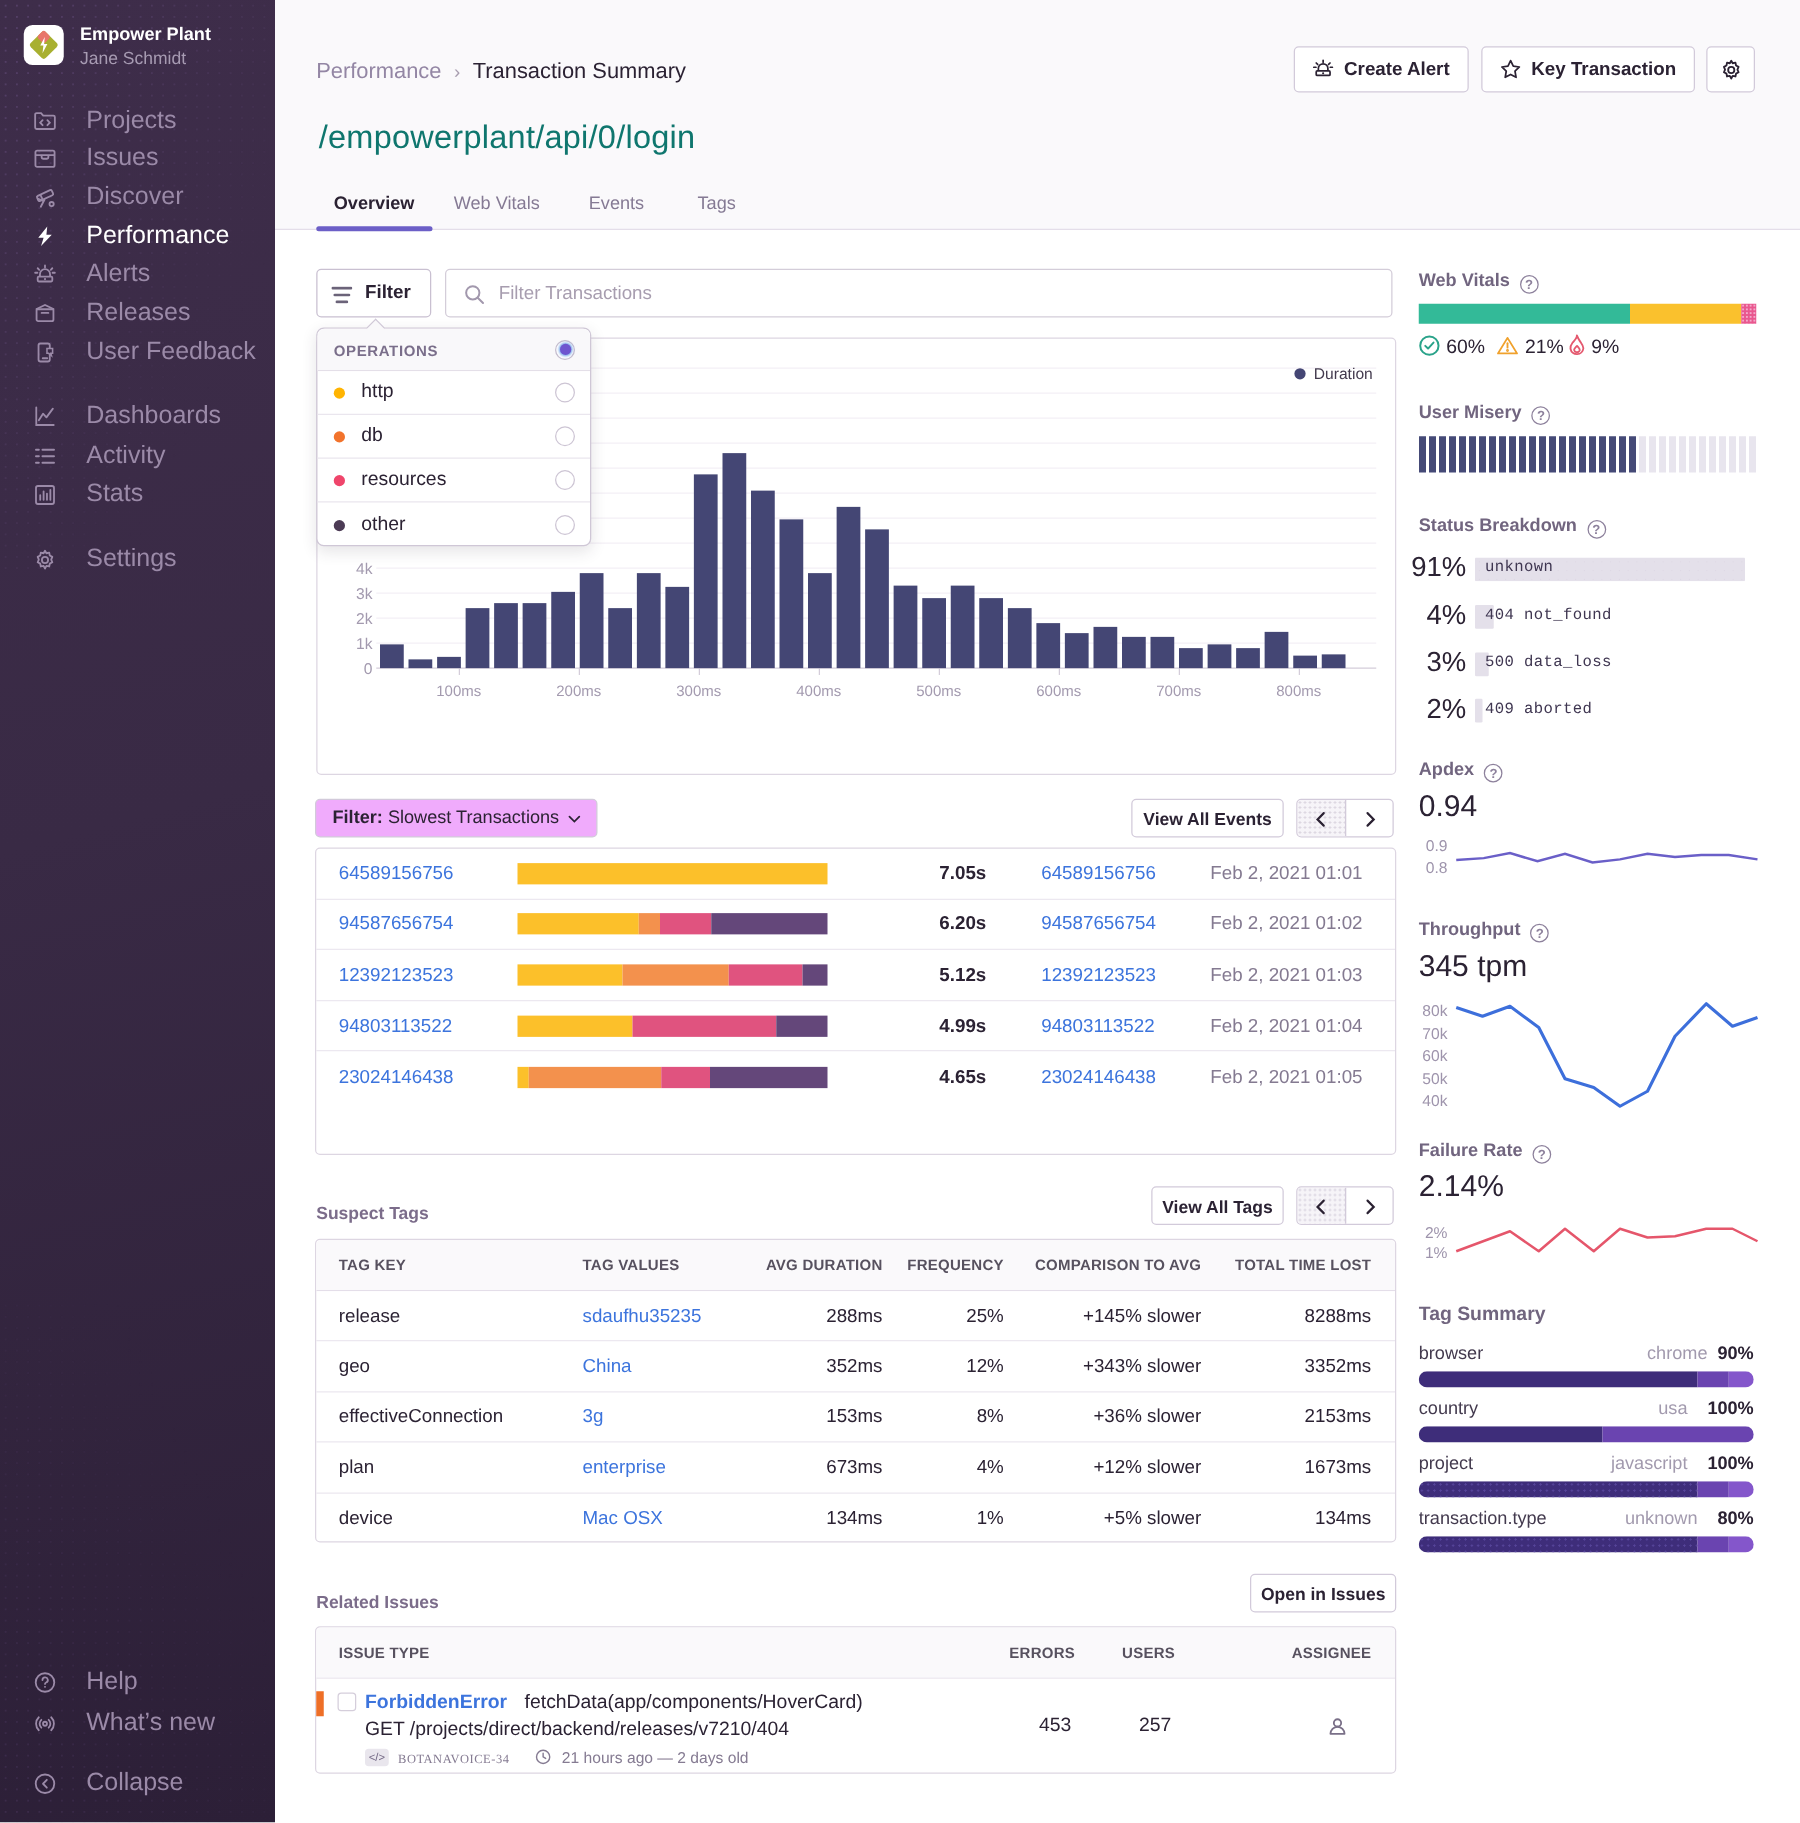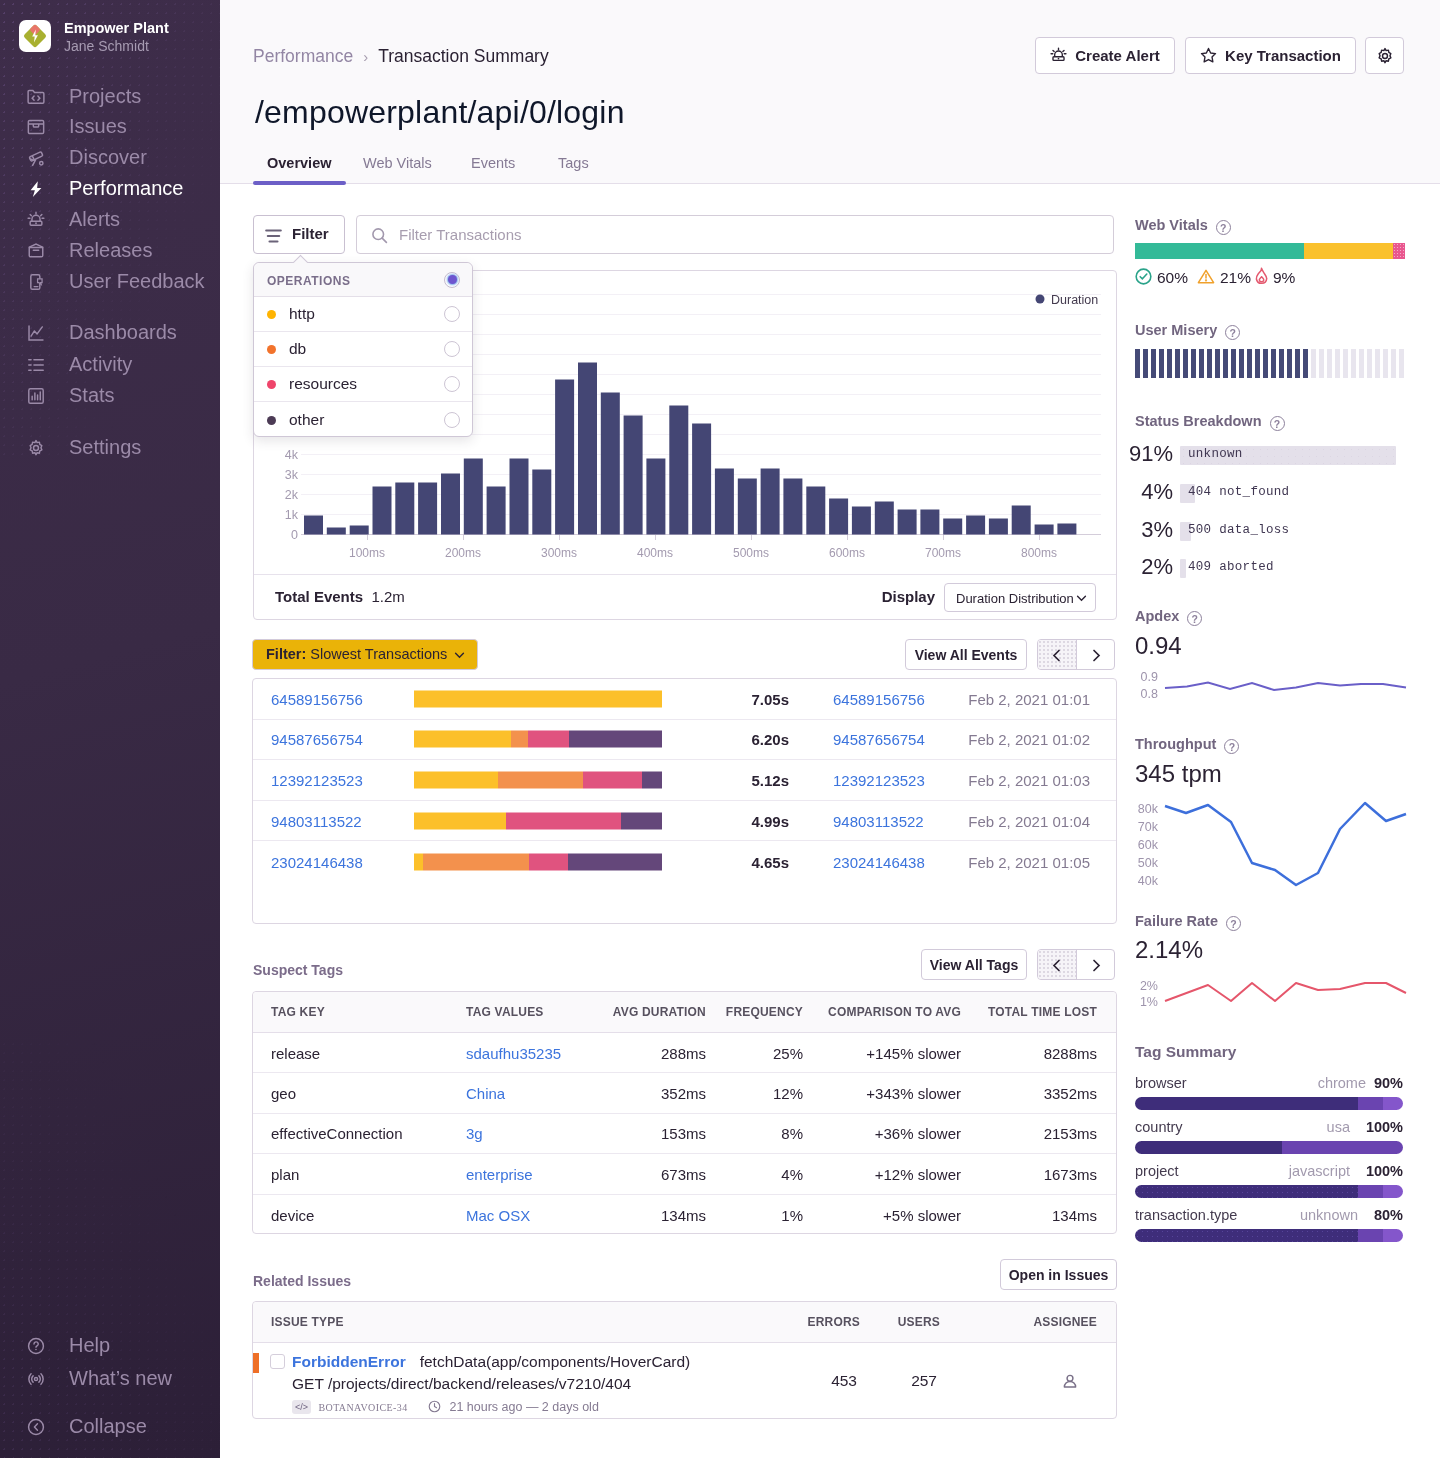"/empowerplant/api/0/login" #title { color: #0f172a -> #0f766e; font-size: 32px -> 26px }
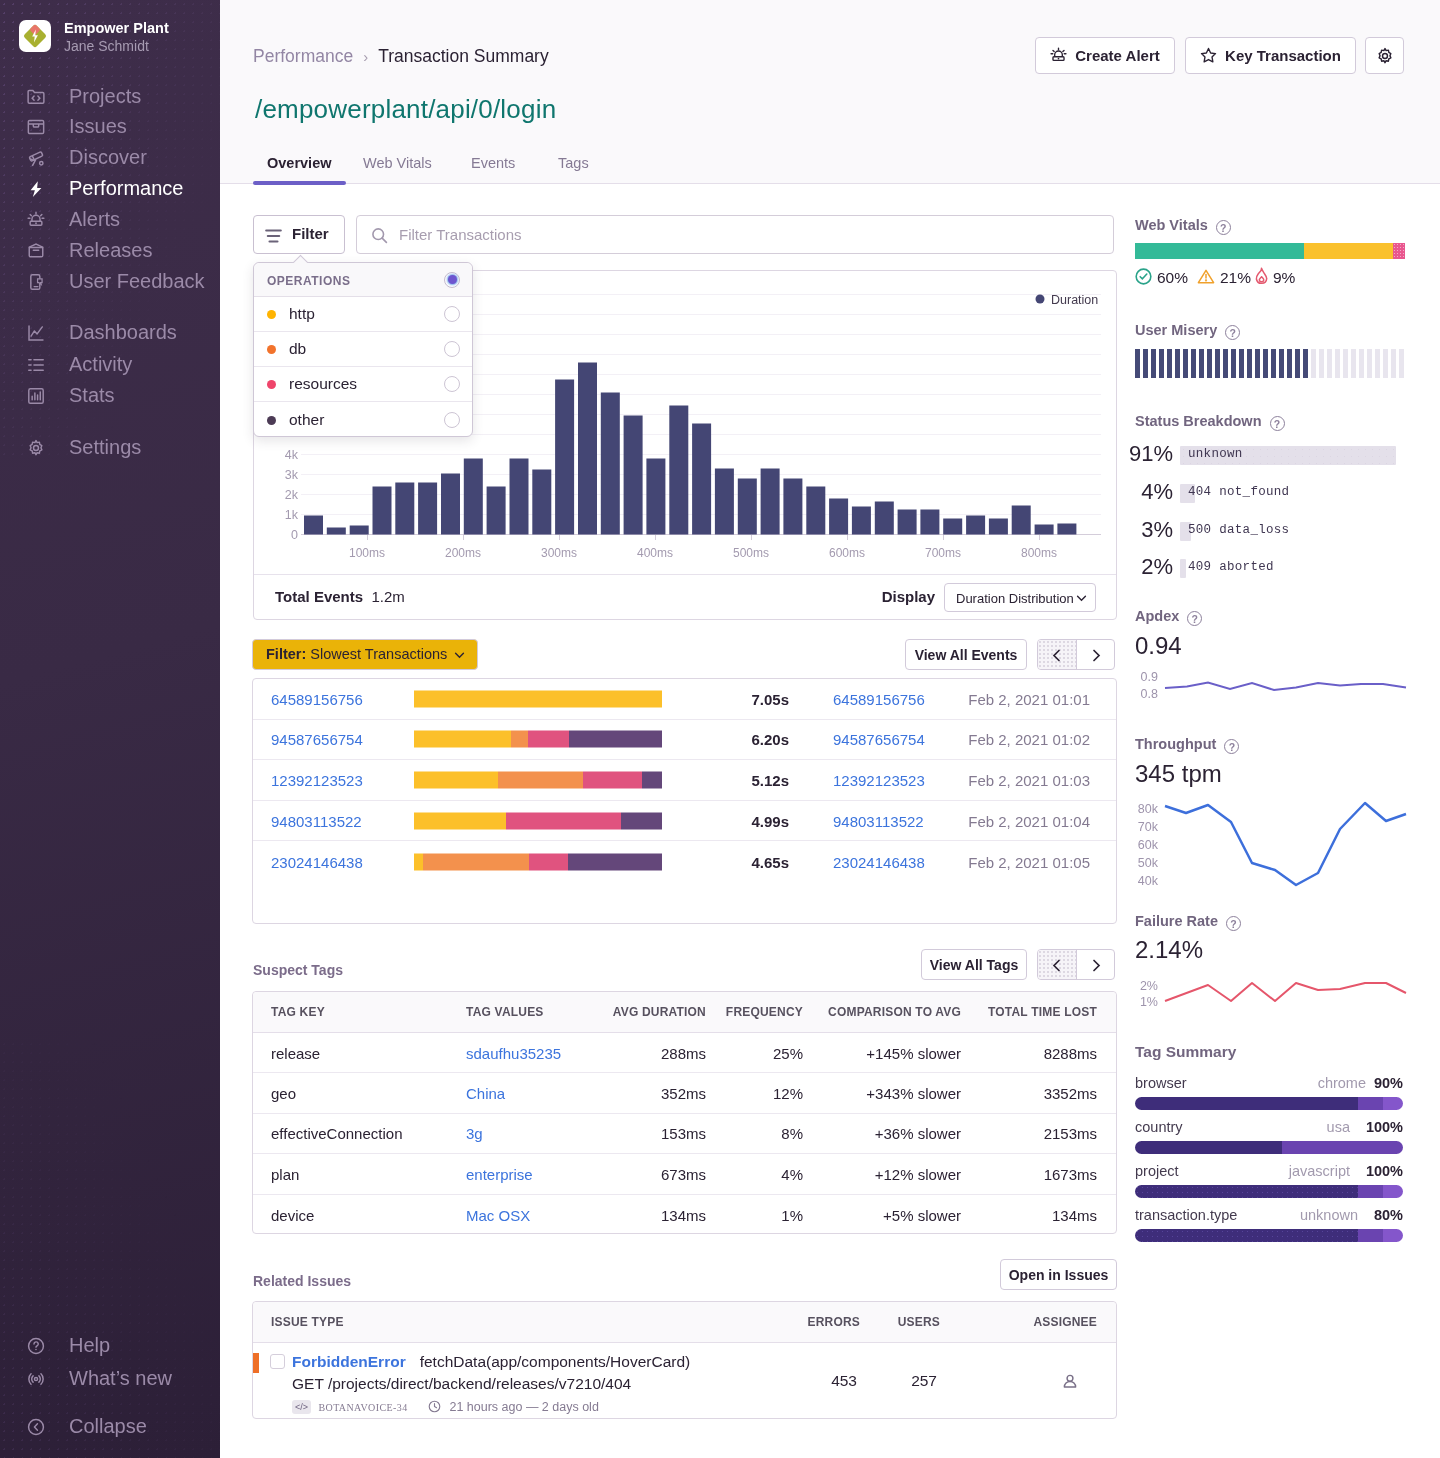"Total Events 1.2m" div { html: <div> <div><b>Total Events</b>&nbsp;&nbsp;1.2m</div> <div>Display</div> <div> <span>Duration Distribution</span> <svg> <path></path> </svg> </div> </div> -> none }
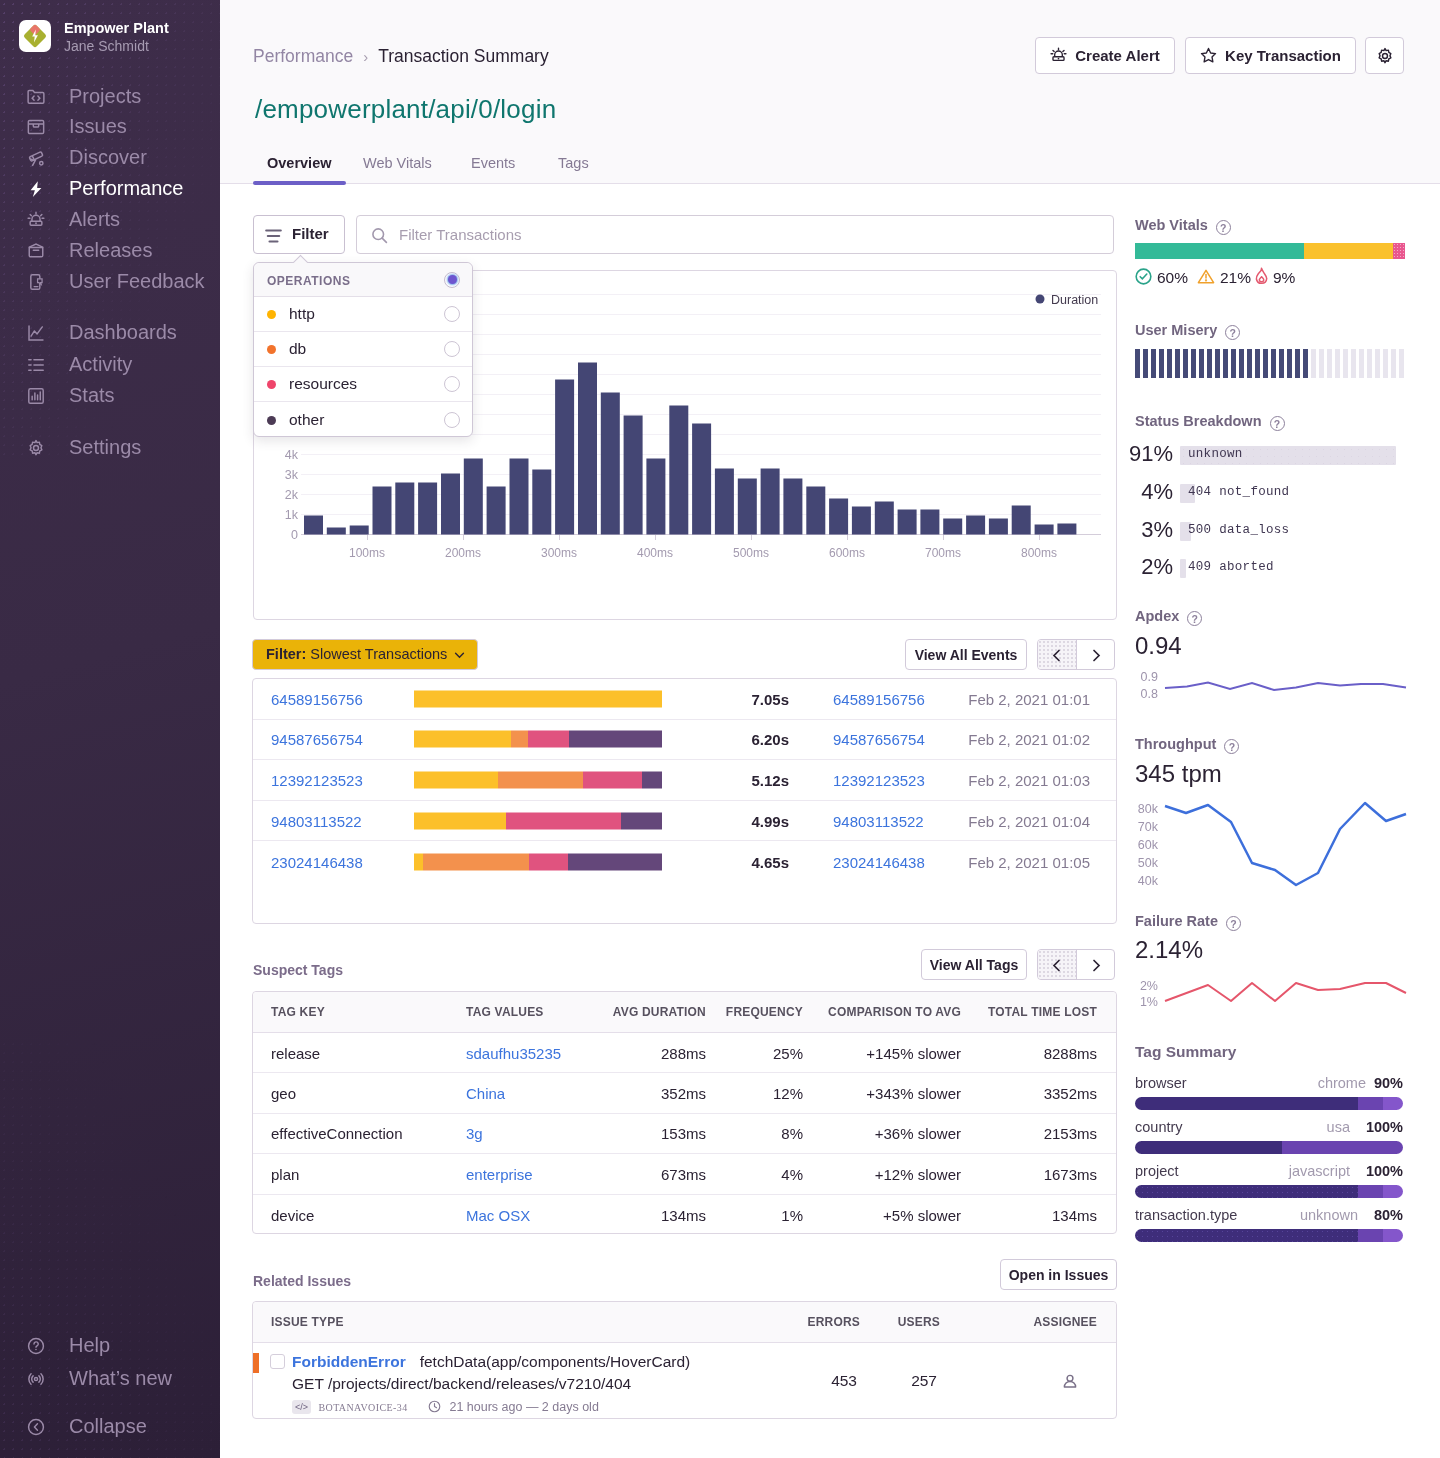"Filter: Slowest Transactions" div.abs { background: #eab308 -> #f0abfc }
